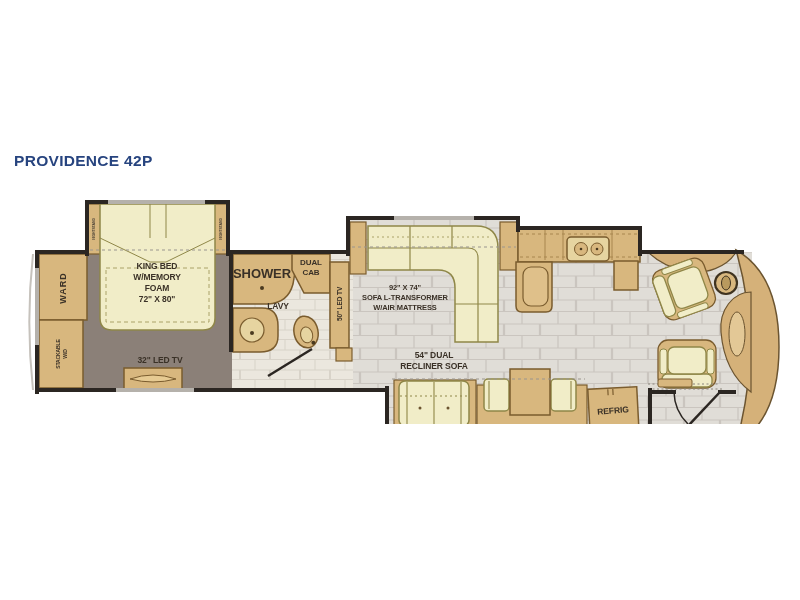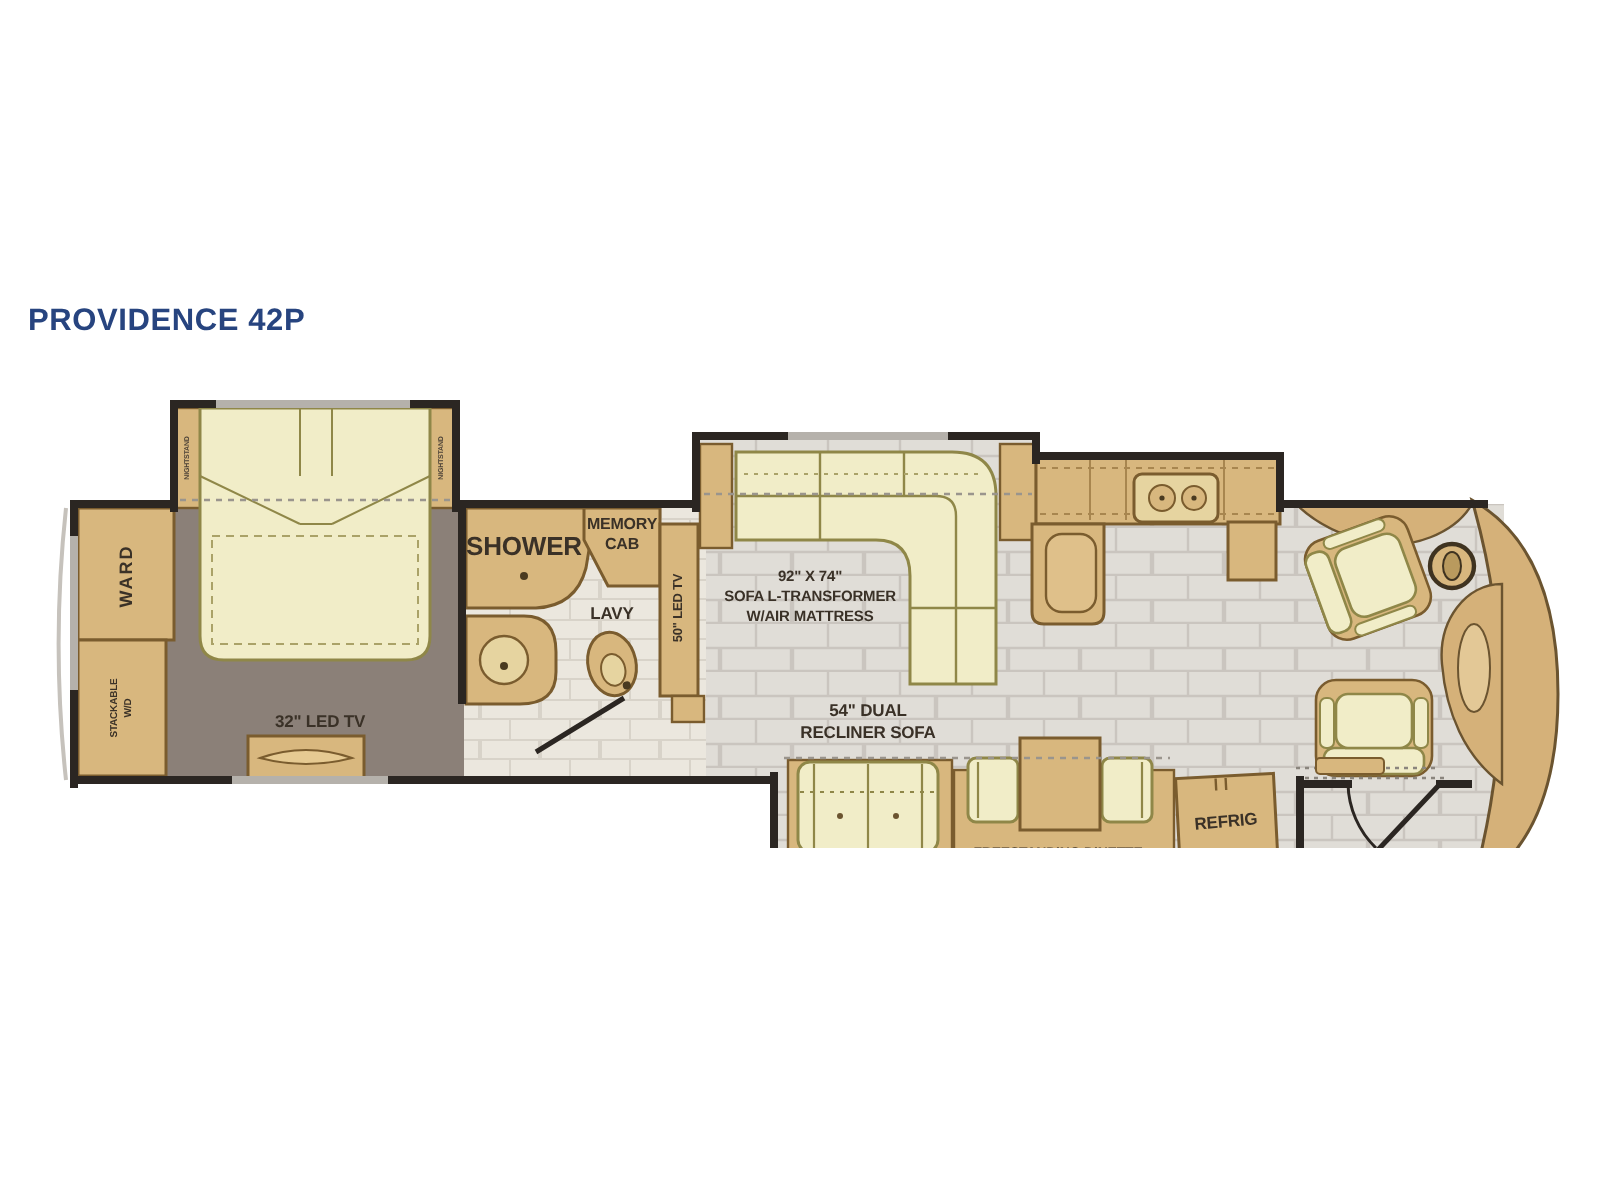"KING BED" div.lbl { html: none -> <div>KING BED W/MEMORY FOAM 72" X 80"</div> }
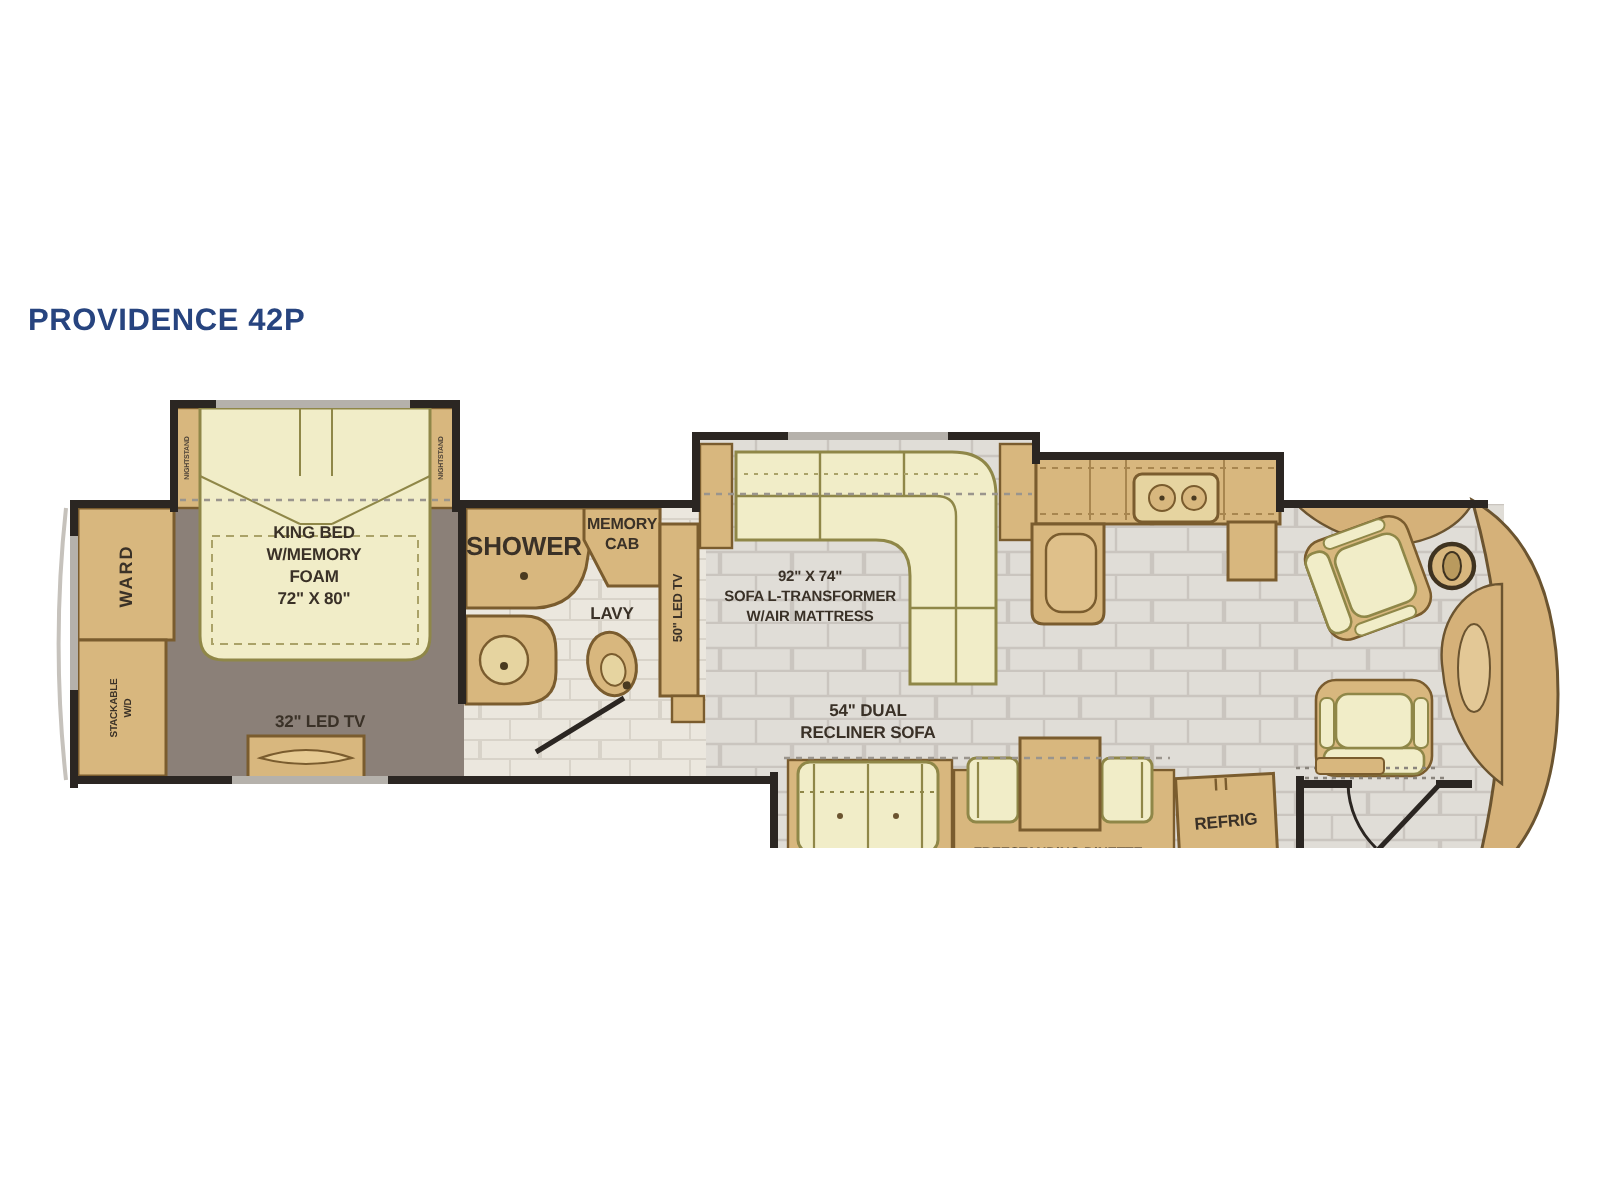"MEMORY" div.lbl { text: MEMORY -> DUAL }
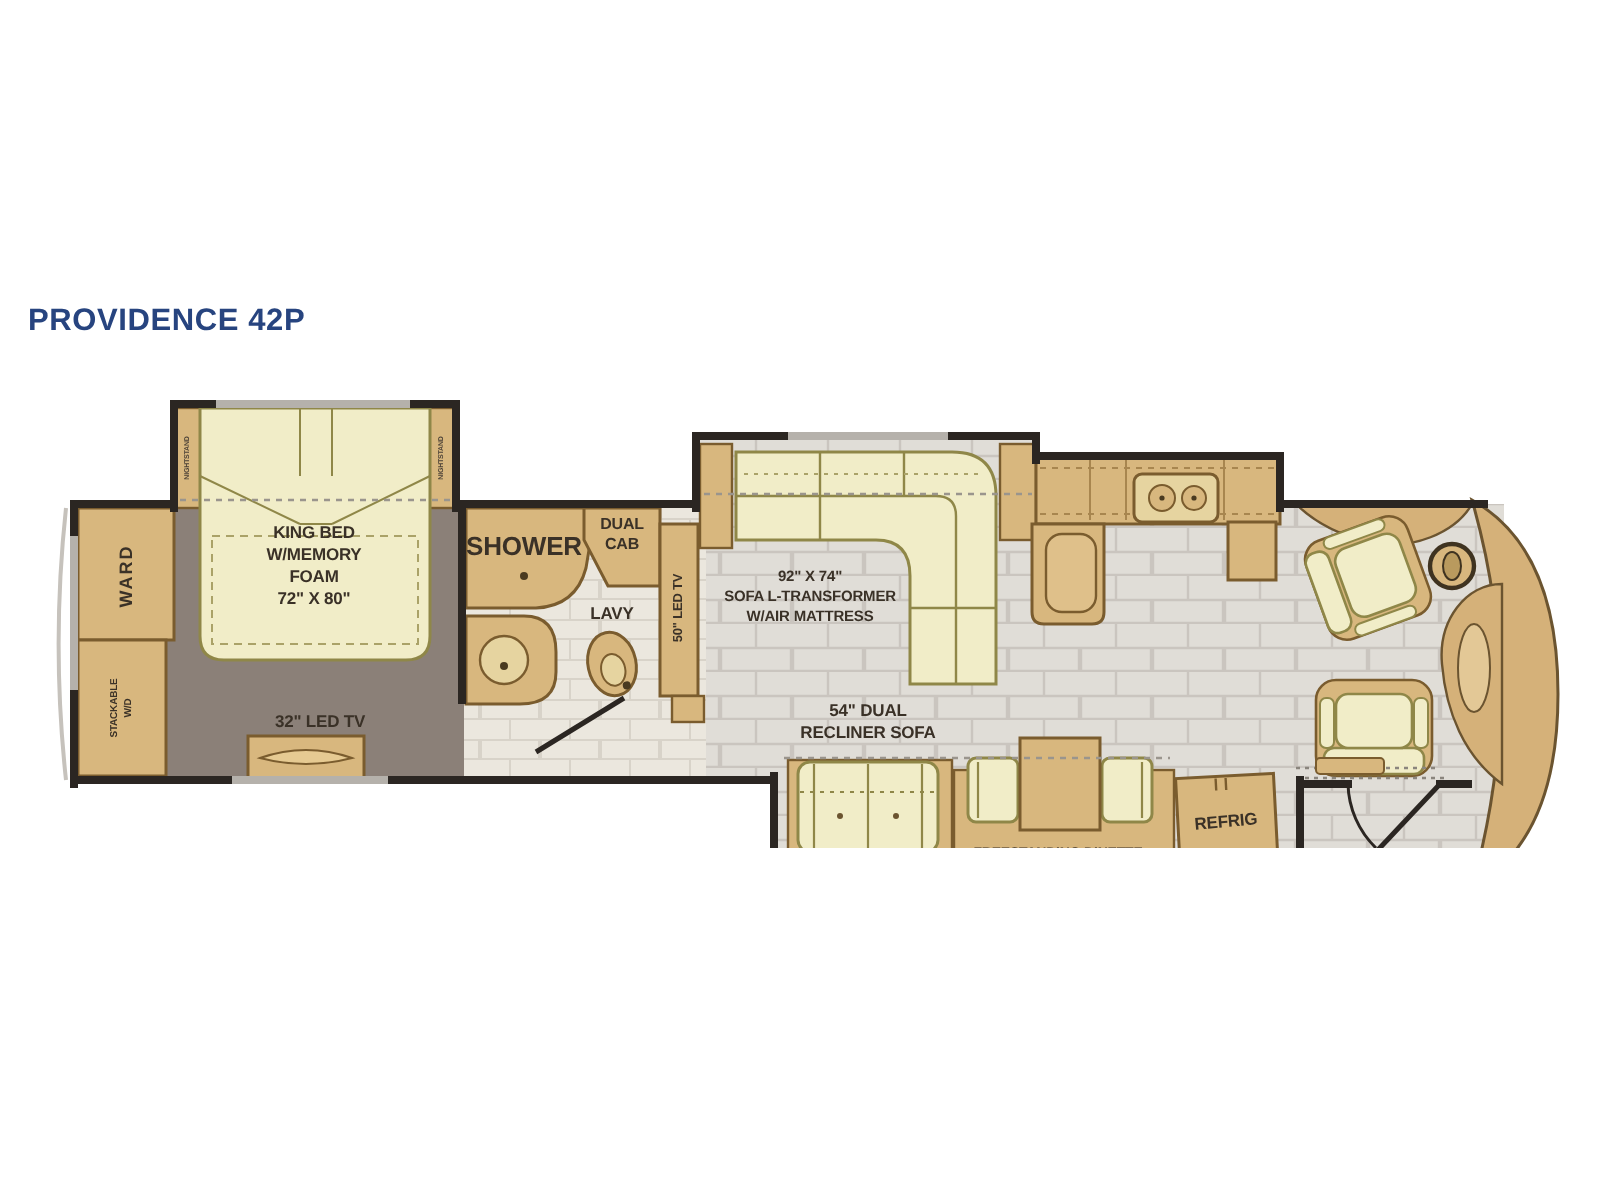"LAVY" div.lbl { left: 306px -> 278px }
